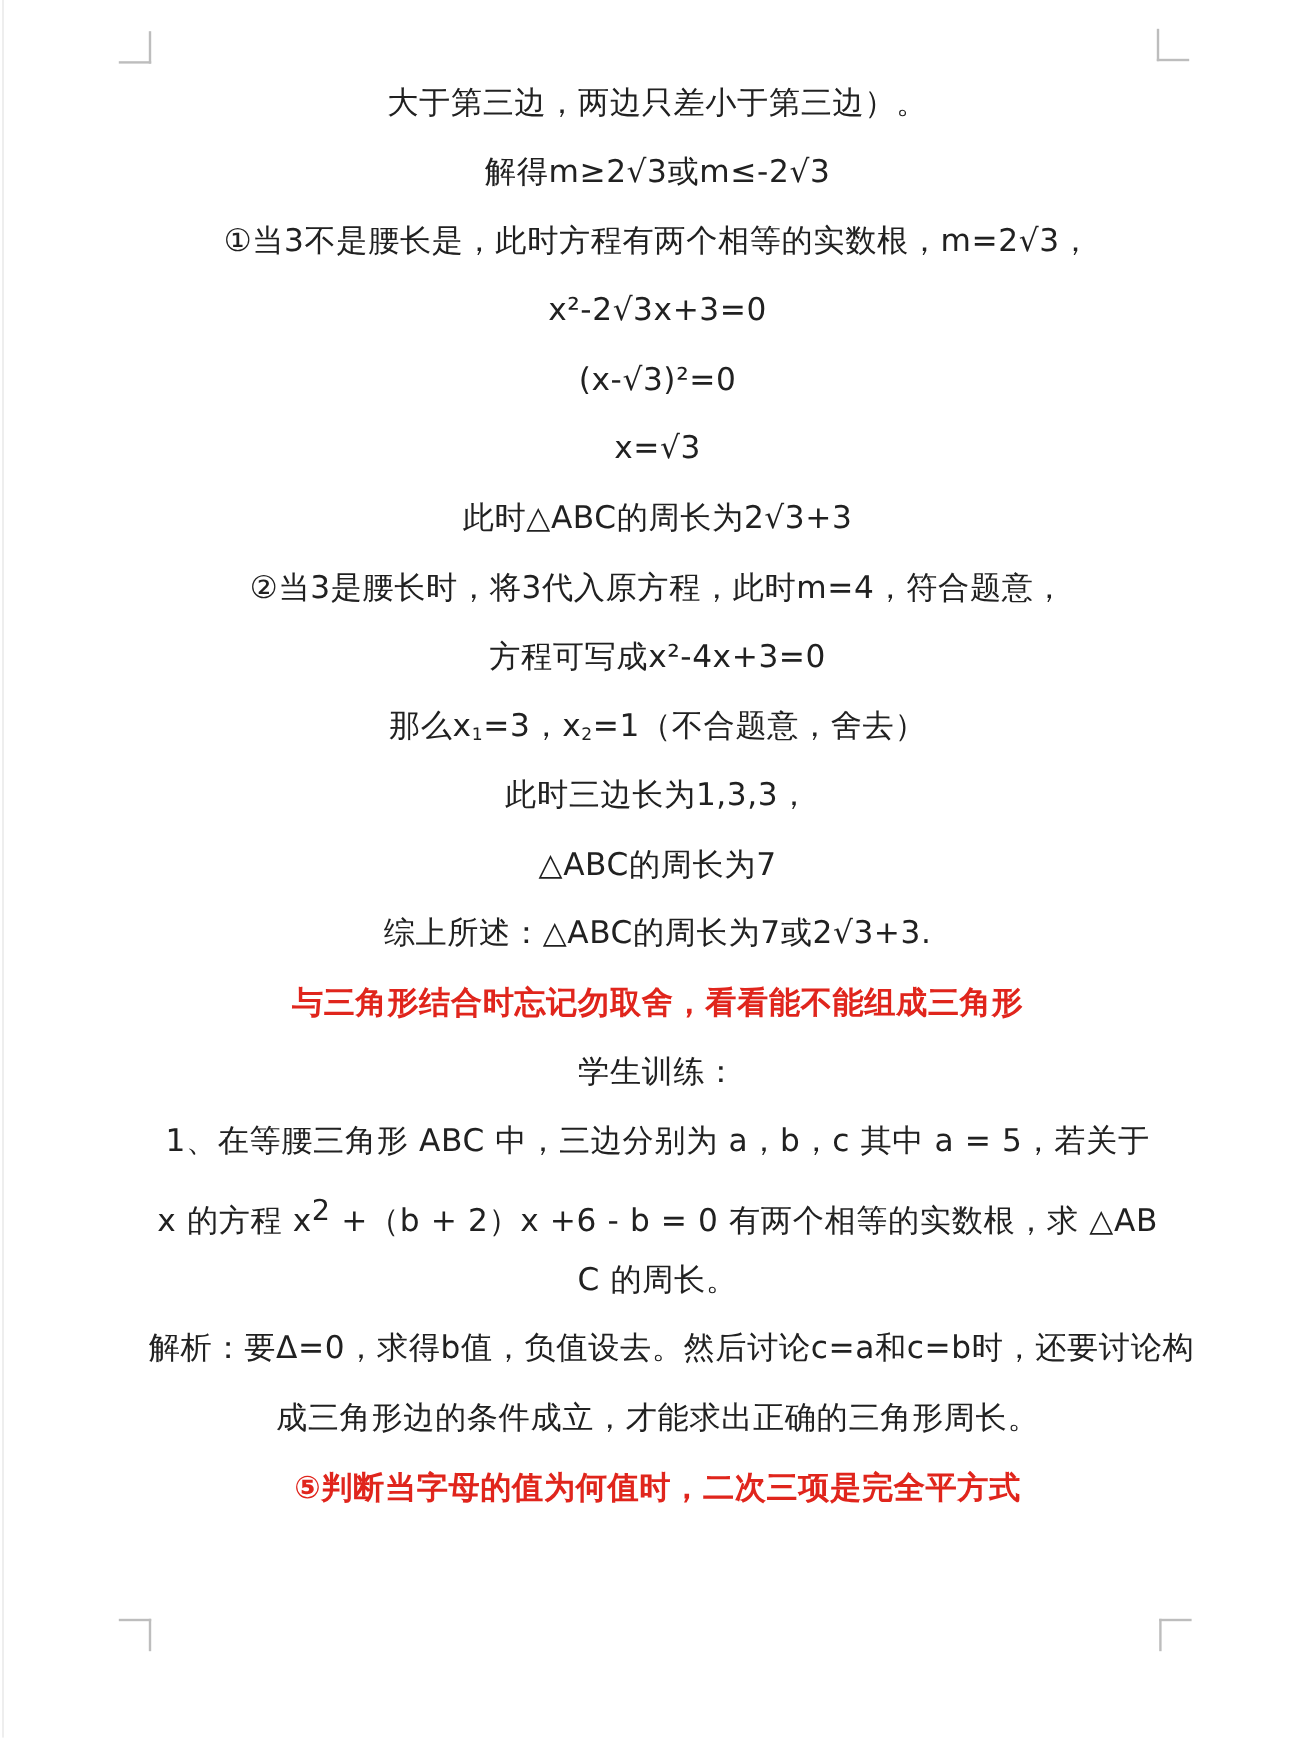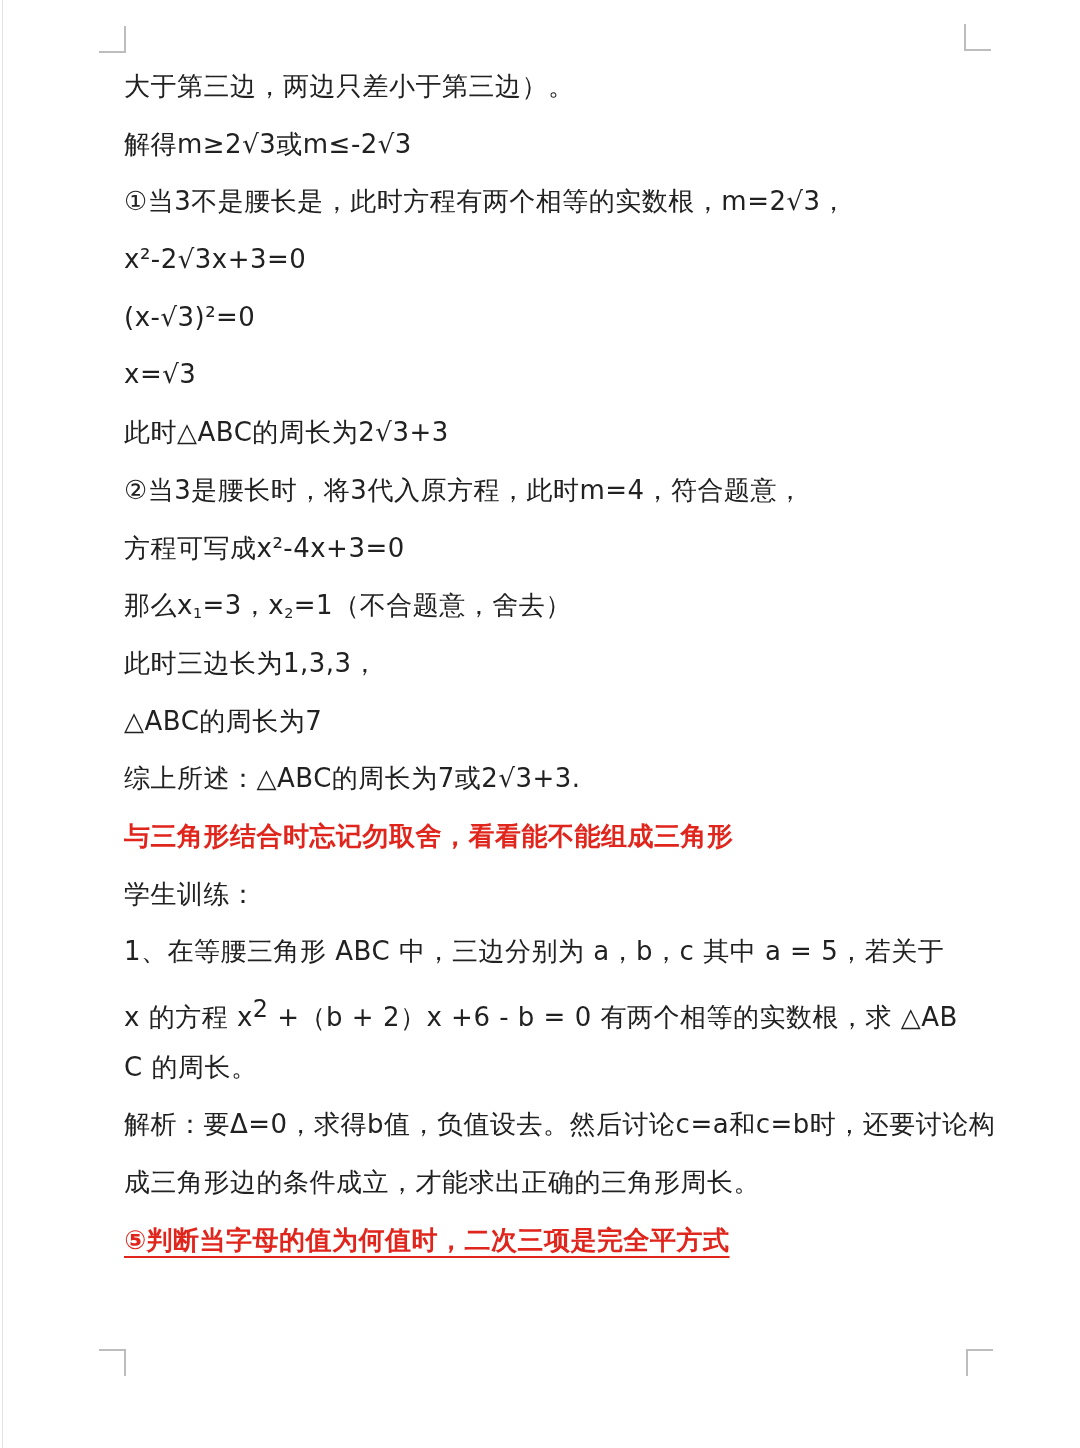"大于第三边，两边只差小于第三边）。" .line { text-align: none -> center }
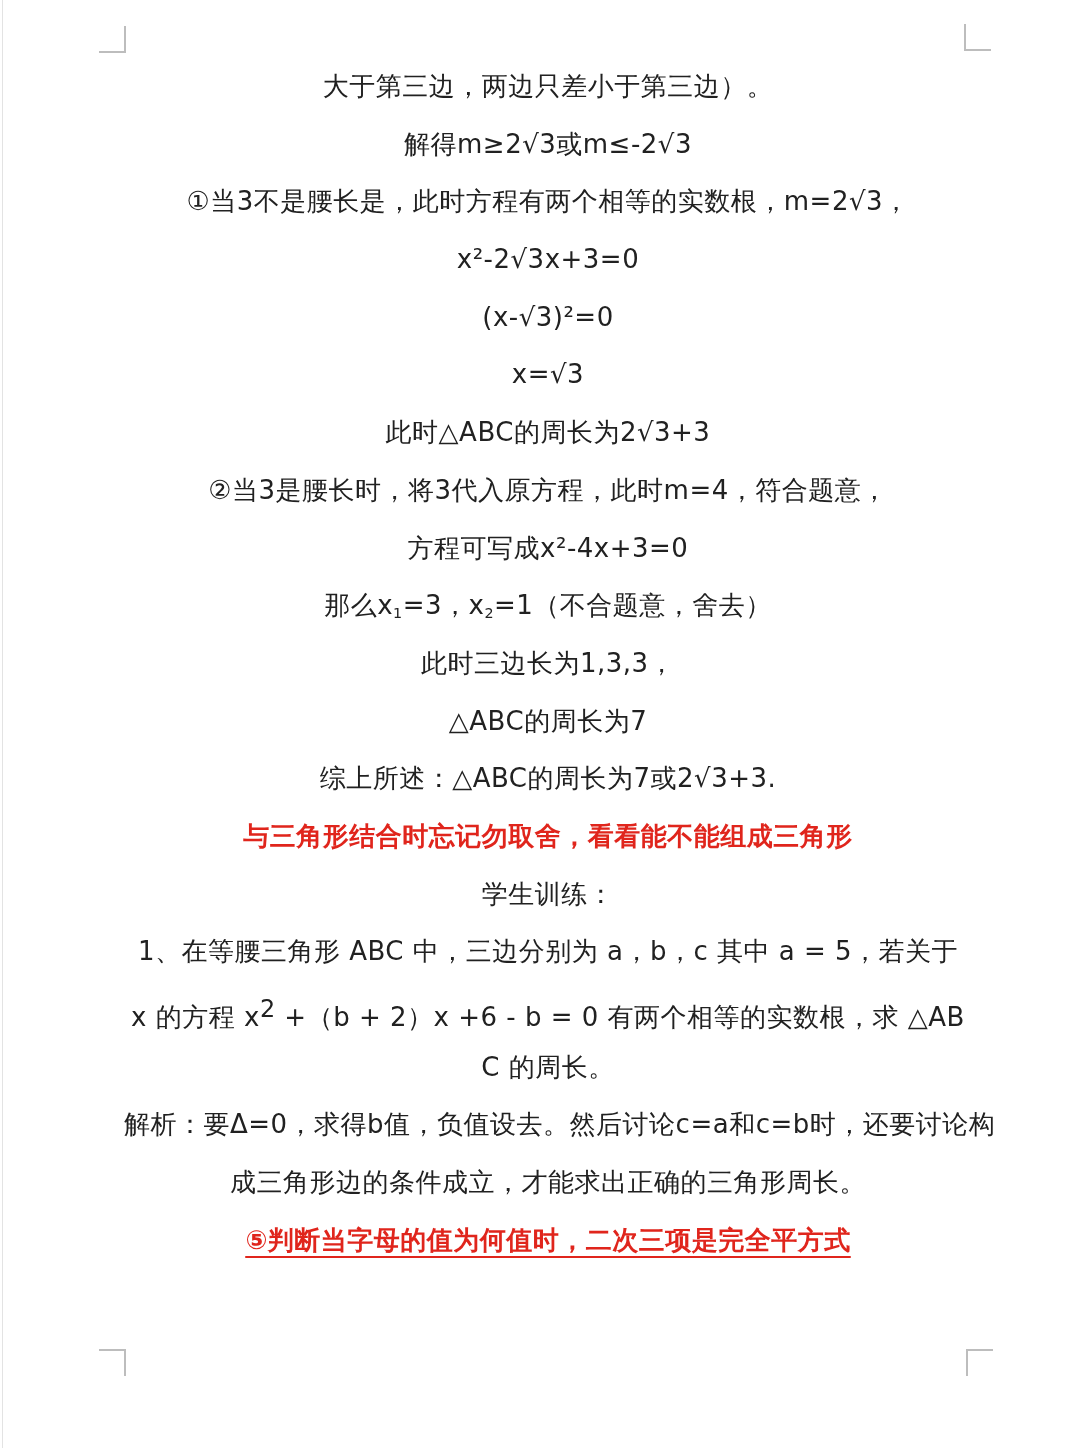"⑤判断当字母的值为何值时，二次三项是完全平方式" .line.underline span { text-decoration: underline -> none }
